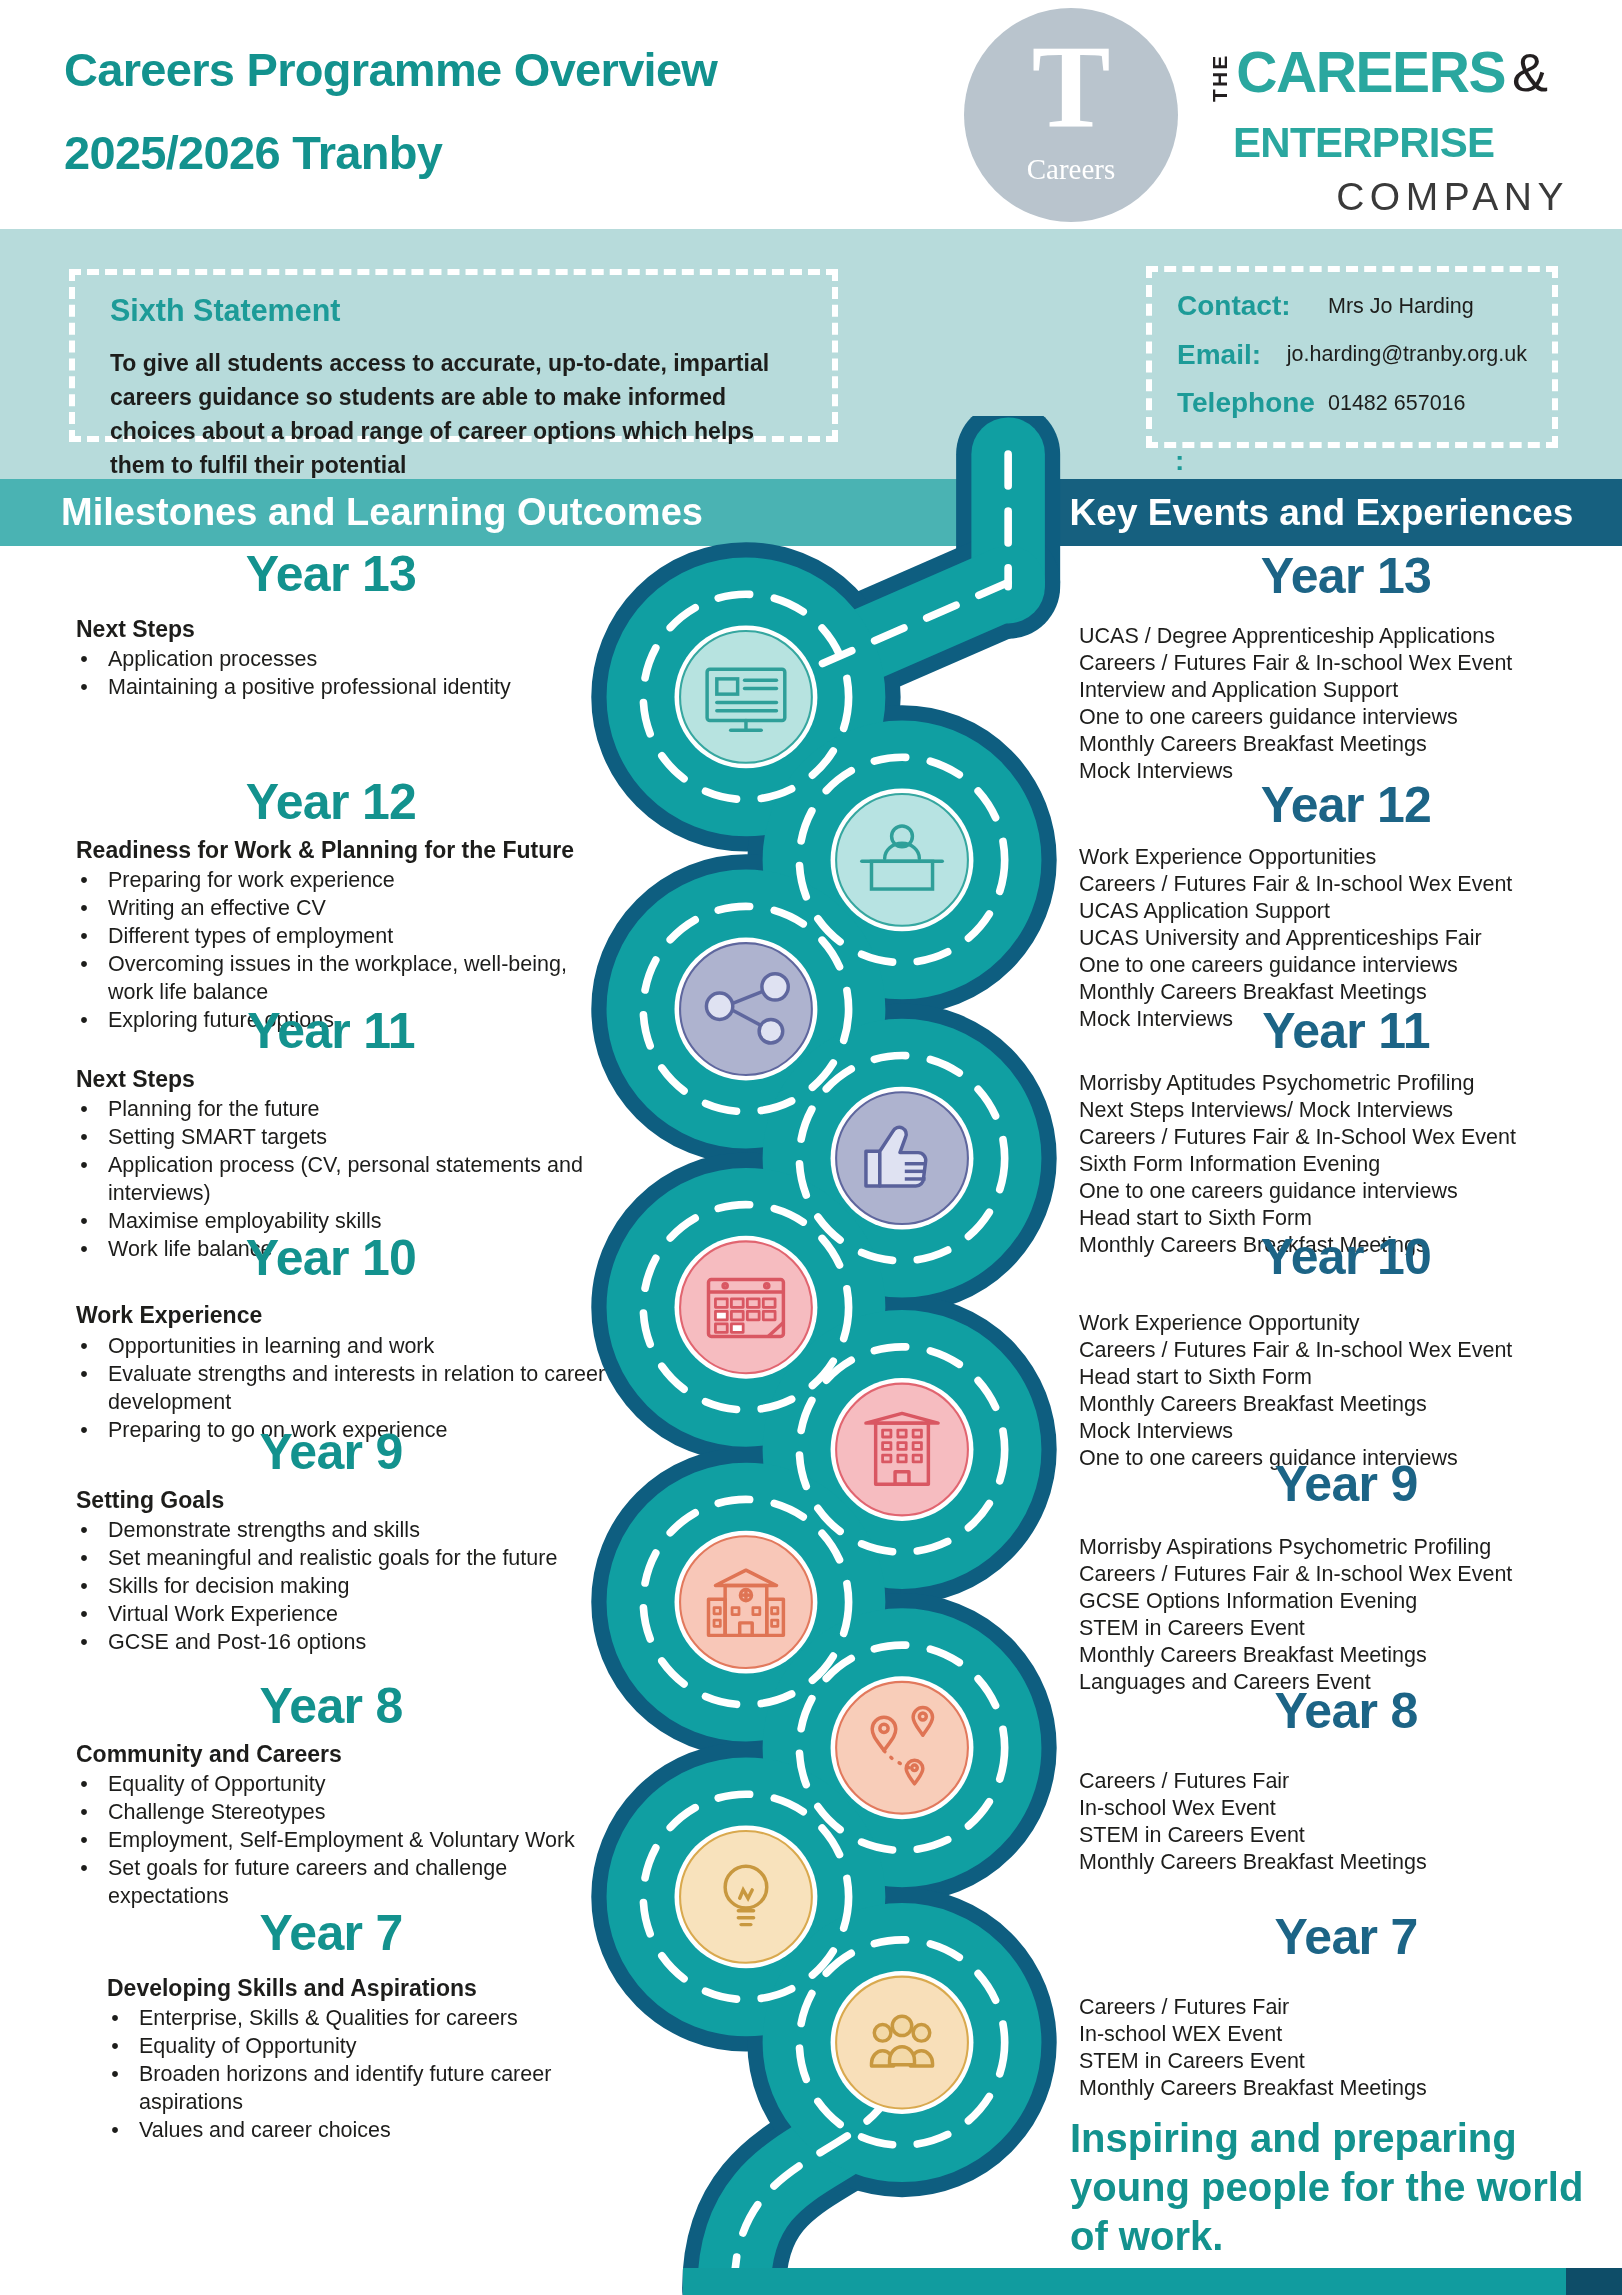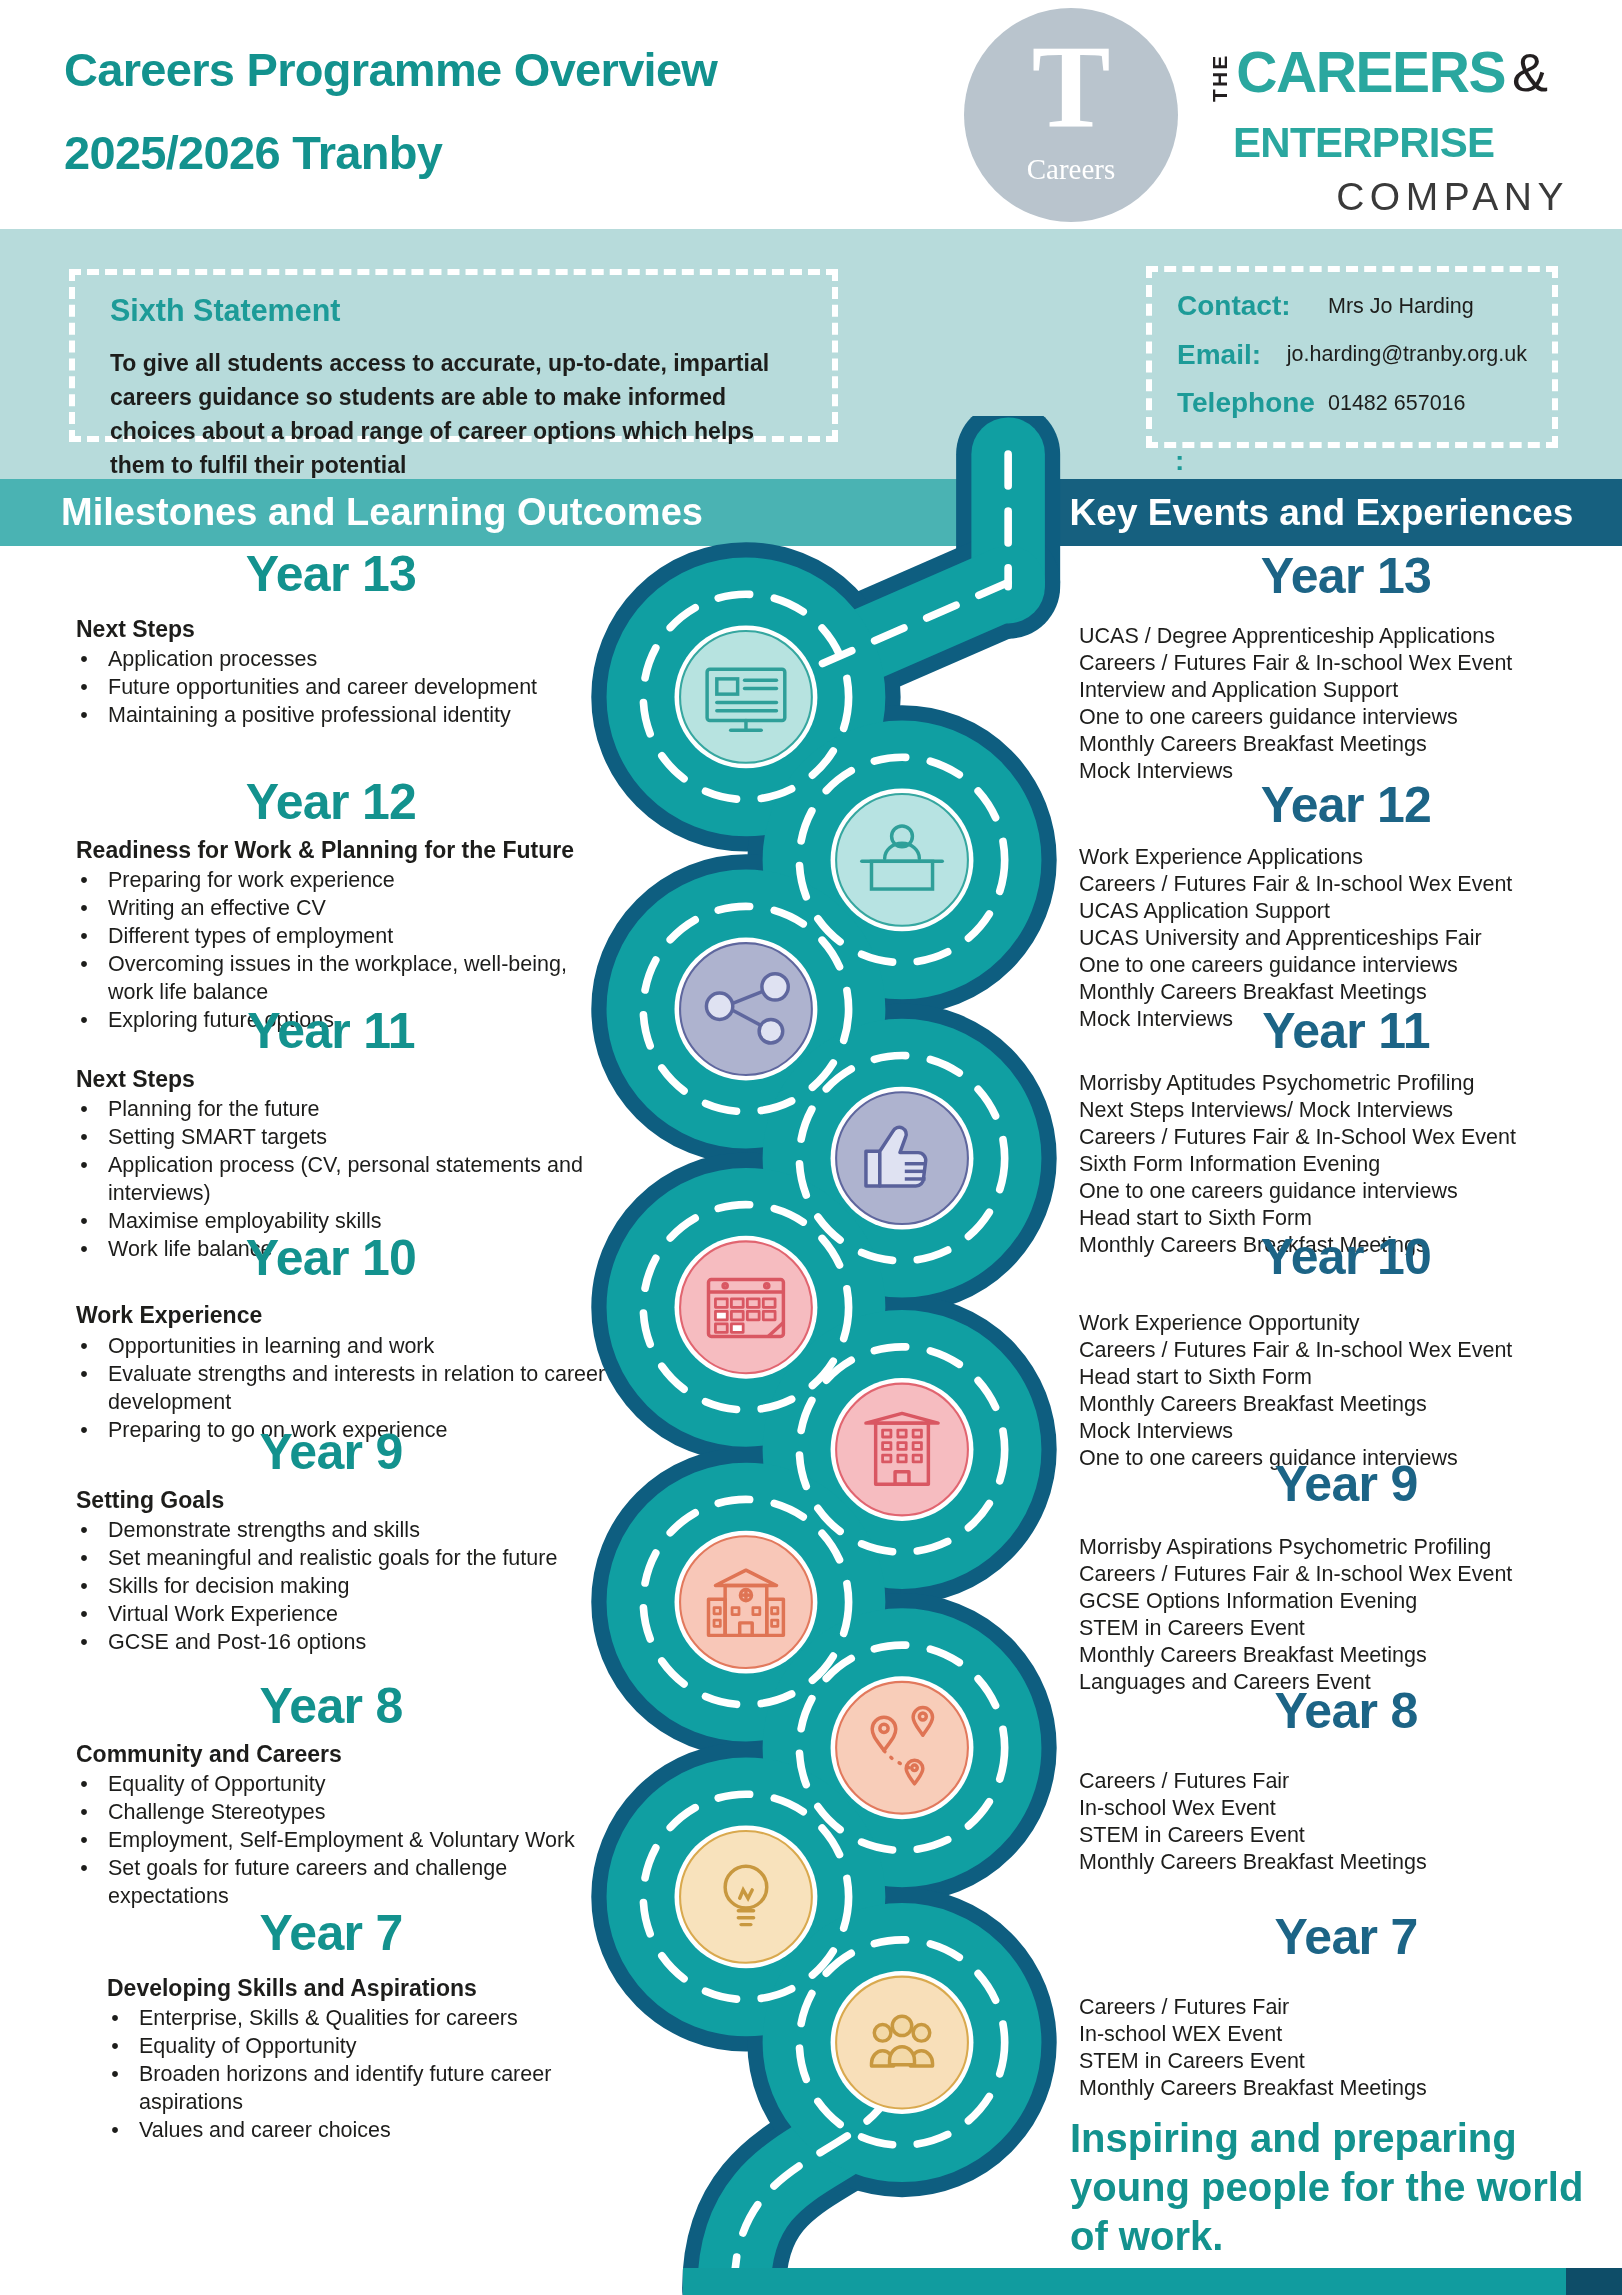"Future opportunities and career" li { html: <li>Future opportunities and career development</li> -> none }
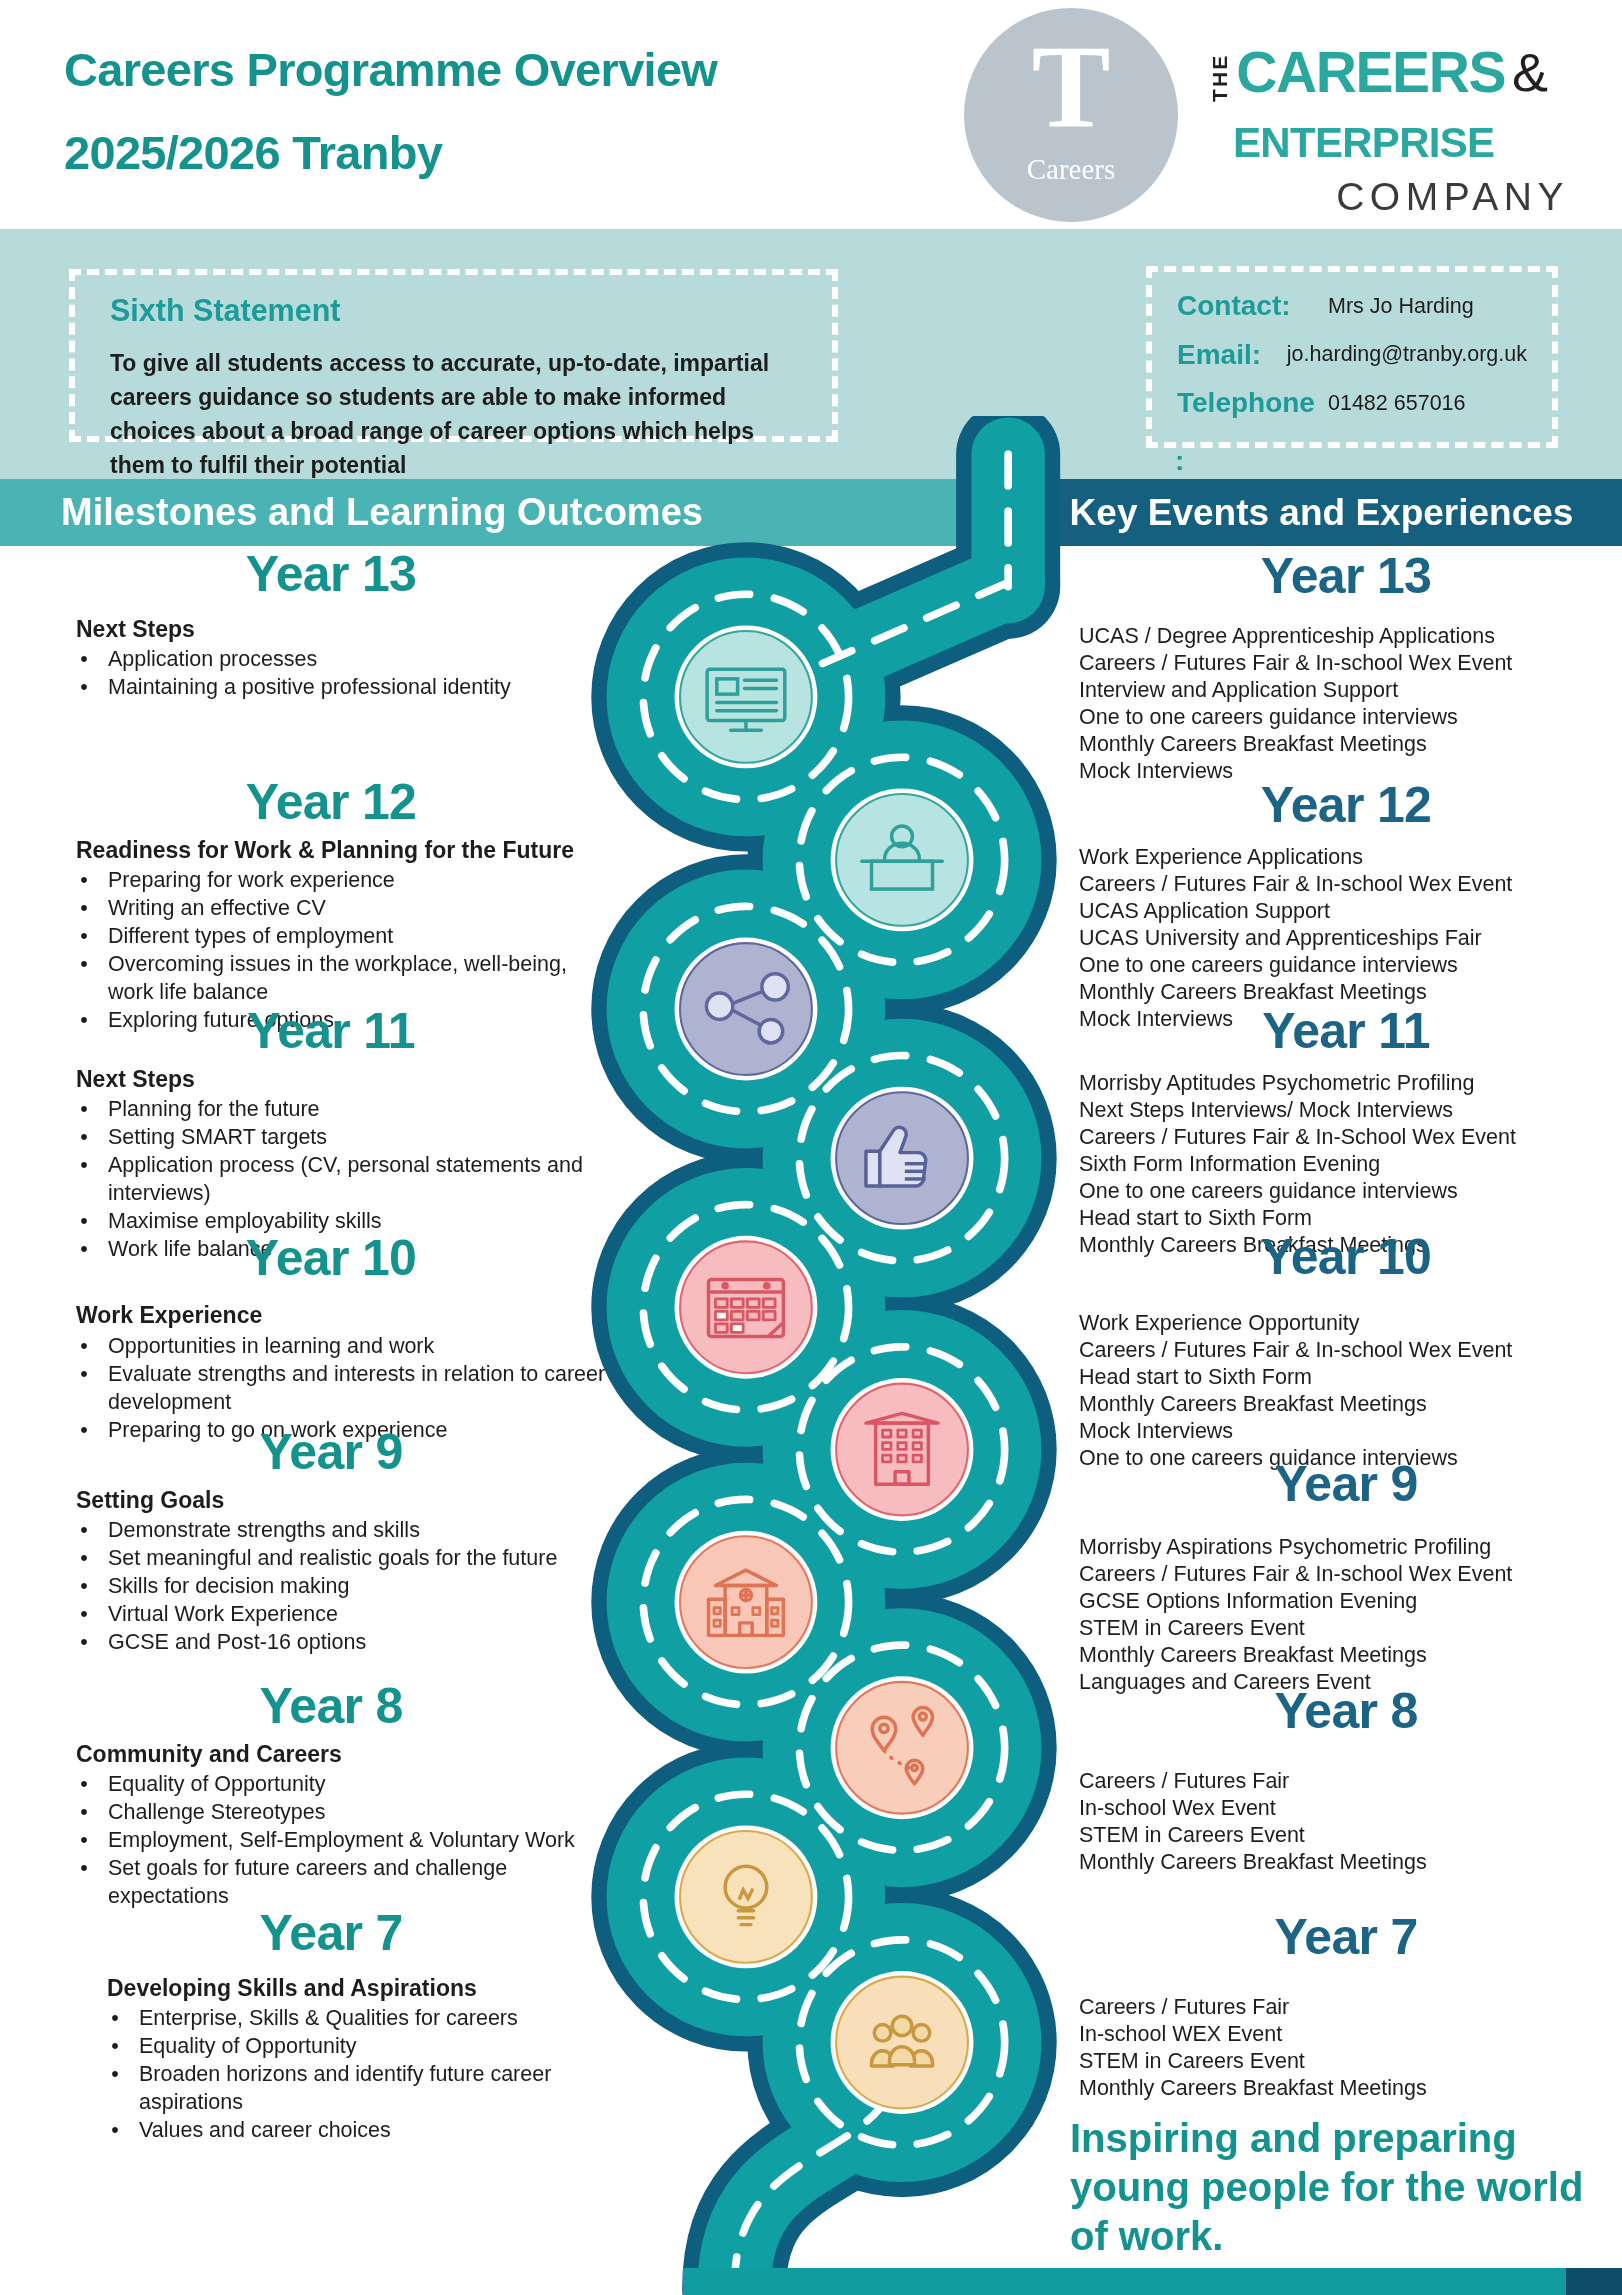"Work Experience Applications" div { text: Applications -> Opportunities }
